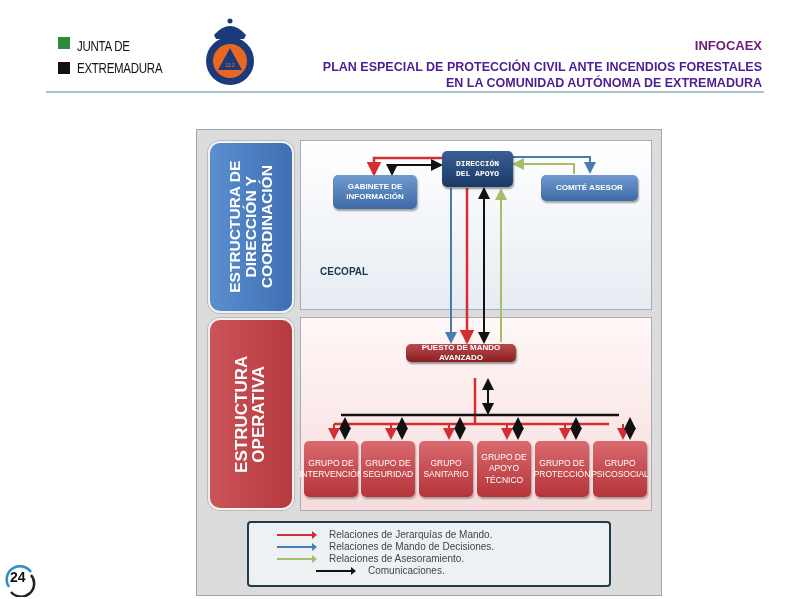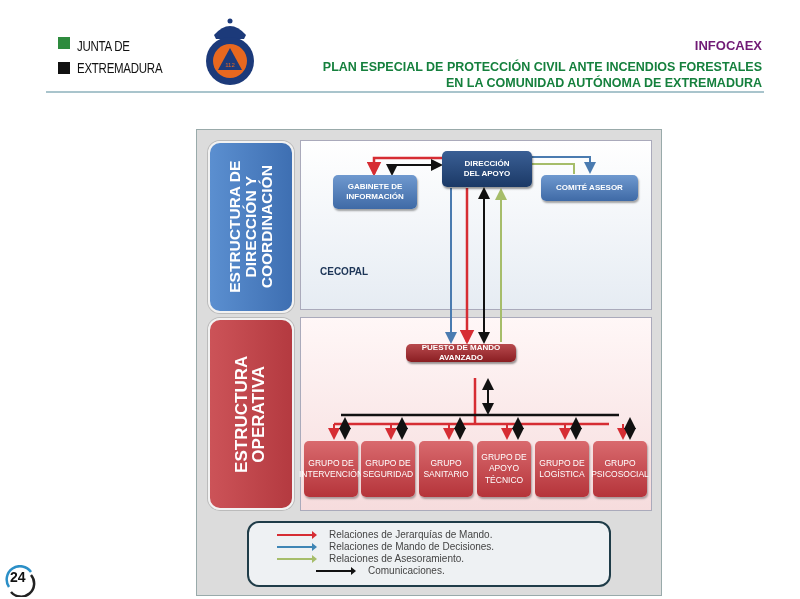"PLAN ESPECIAL DE PROTECCIÓN CIVIL" .hdr-sub { color: #15803d -> #4c1d95 }
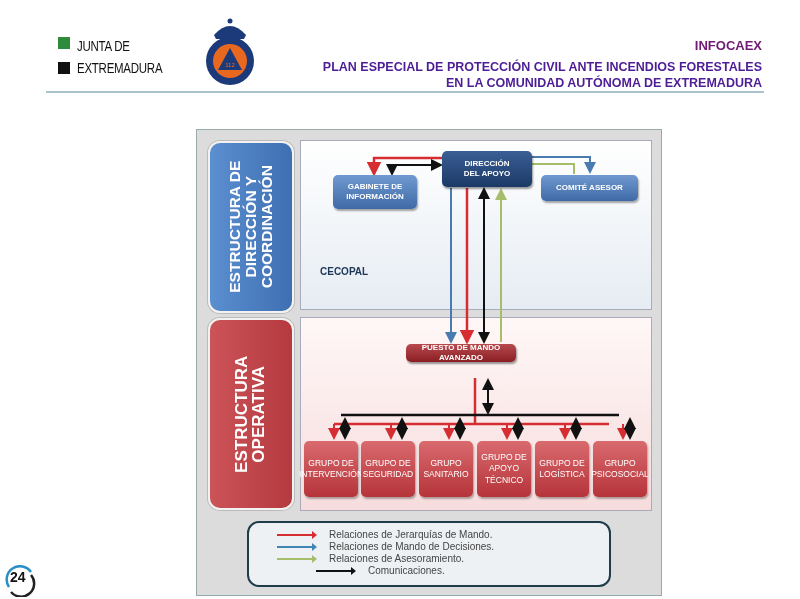"DIRECCIÓN" div.box { font-family: none -> Liberation Mono, monospace; width: 90px -> 71px }
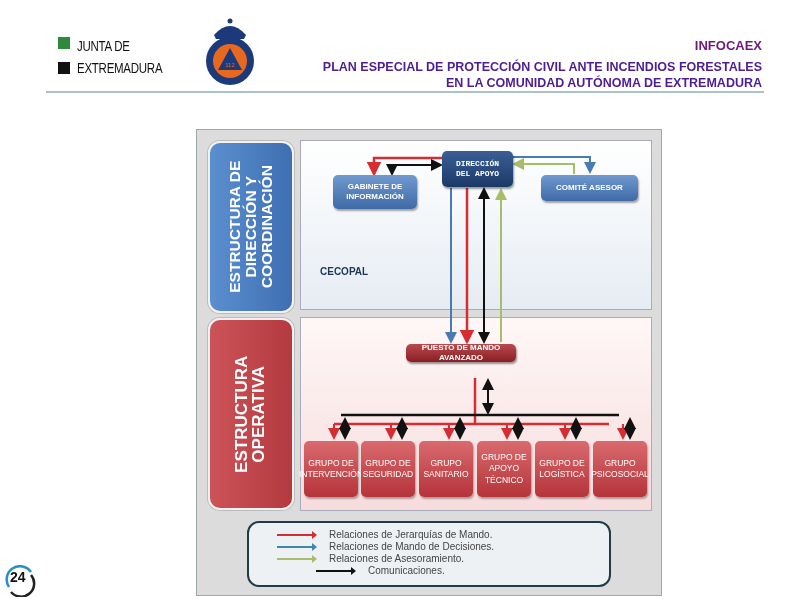"LOGÍSTICA" div { text: LOGÍSTICA -> PROTECCIÓN }
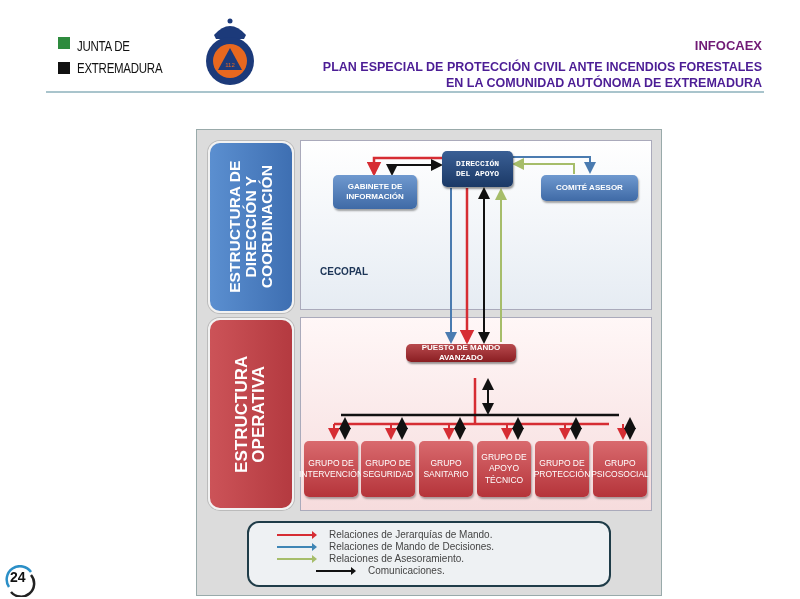"Relaciones de Jerarquías de Mando." .legend { border-radius: 12px -> 4px }
